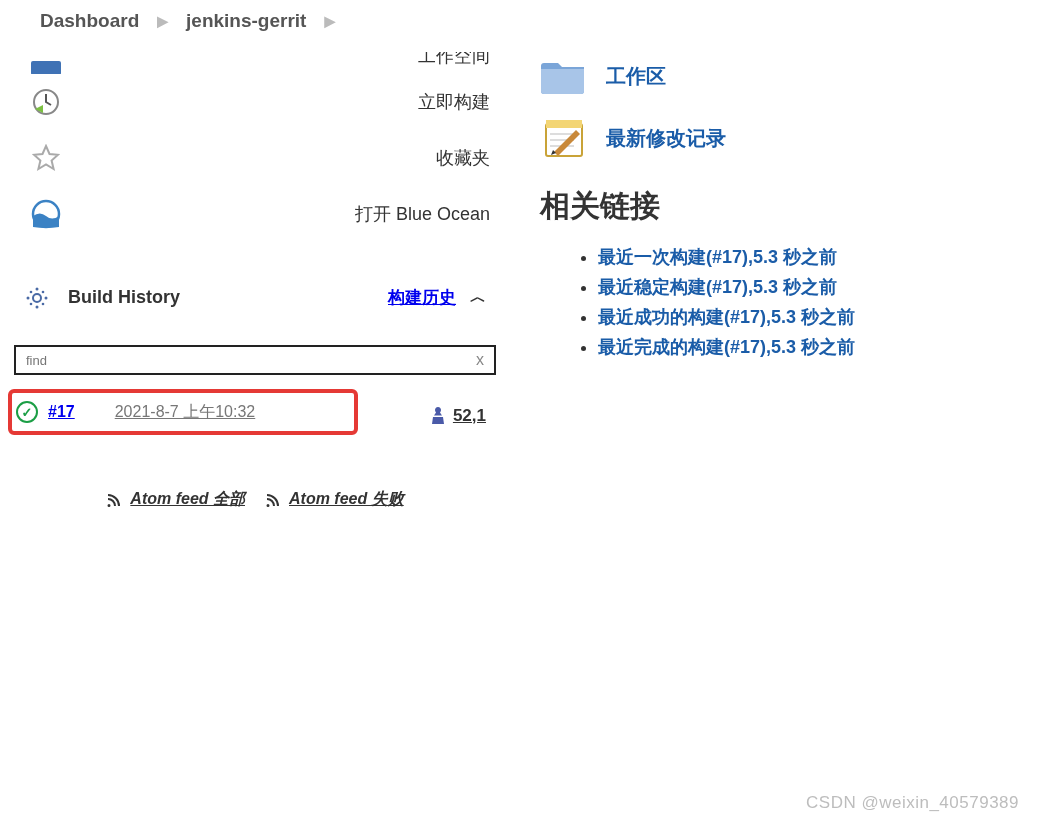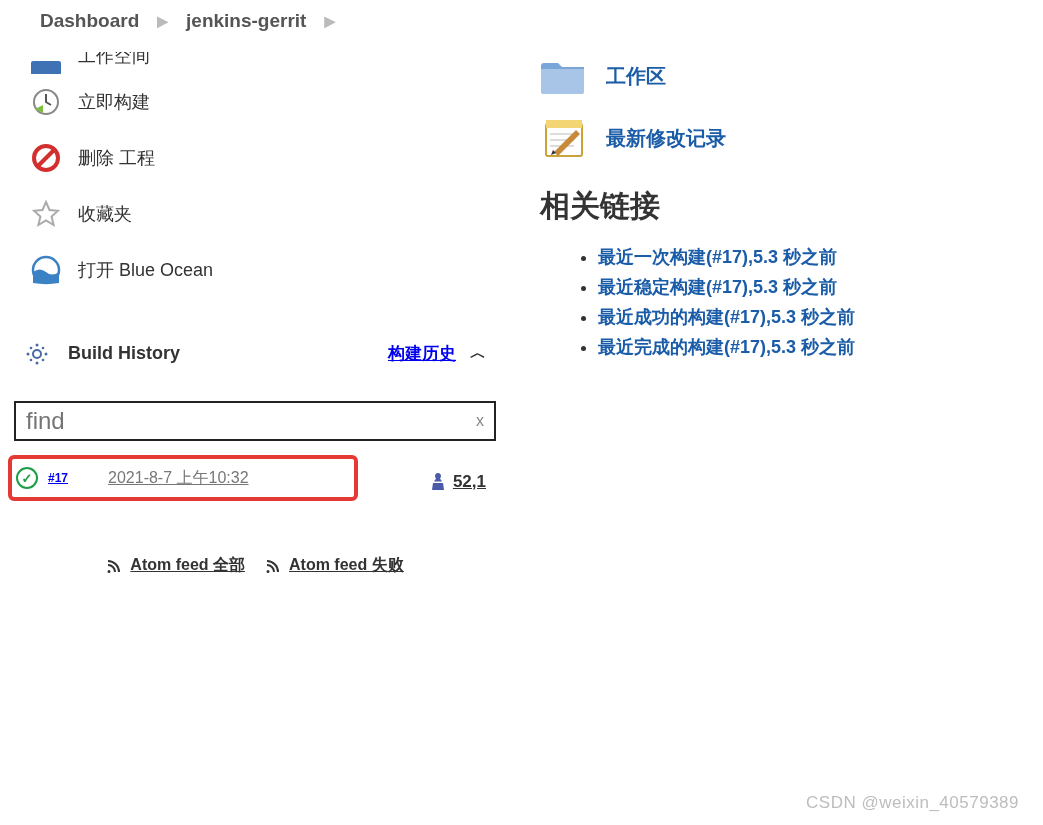"工作空间" .menu-item { justify-content: none -> space-between }
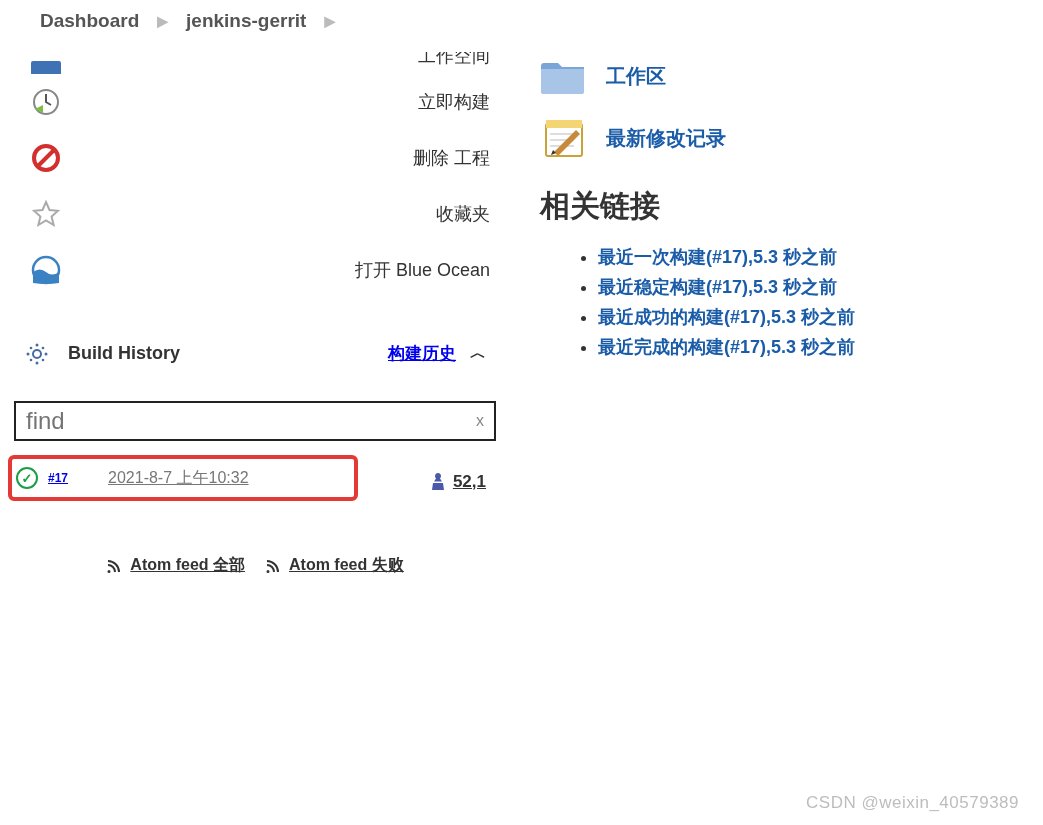"删除 工程" div.menu-item { html: <div> <span> <svg> <circle></circle> <line></line> </svg> </span> <span>删除 工程</span> </div> -> none }
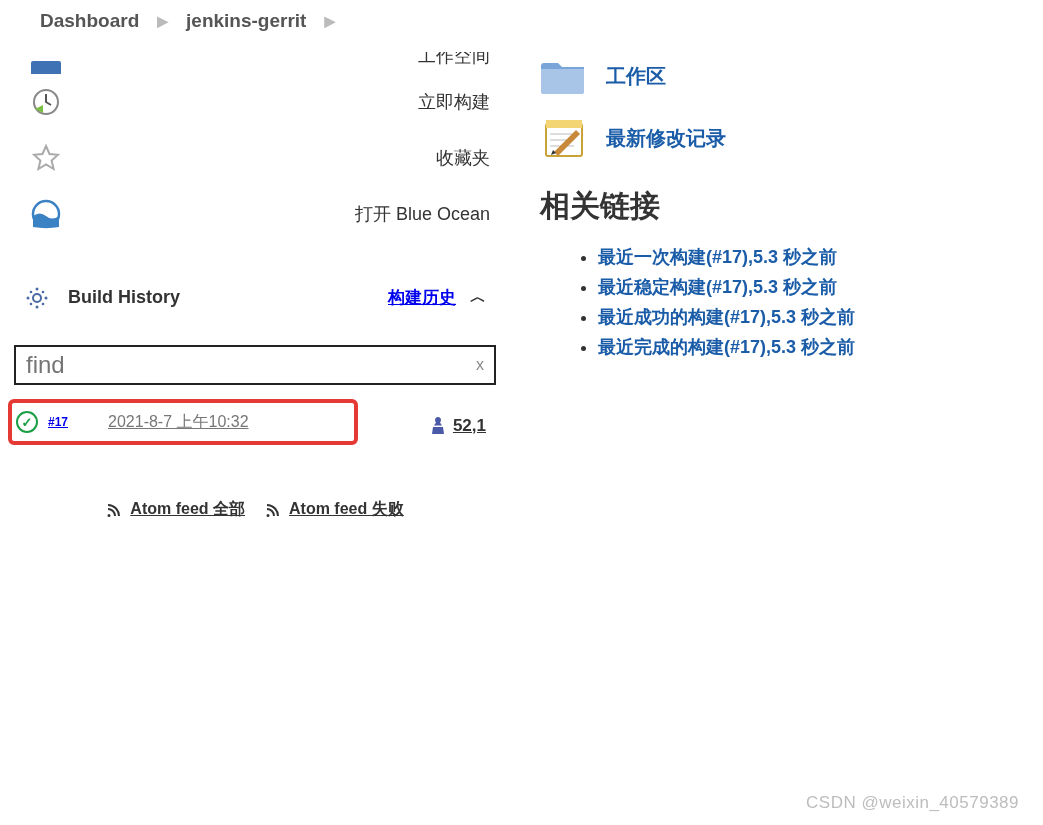"find" .find-wrap input { font-size: 24px -> 13px }
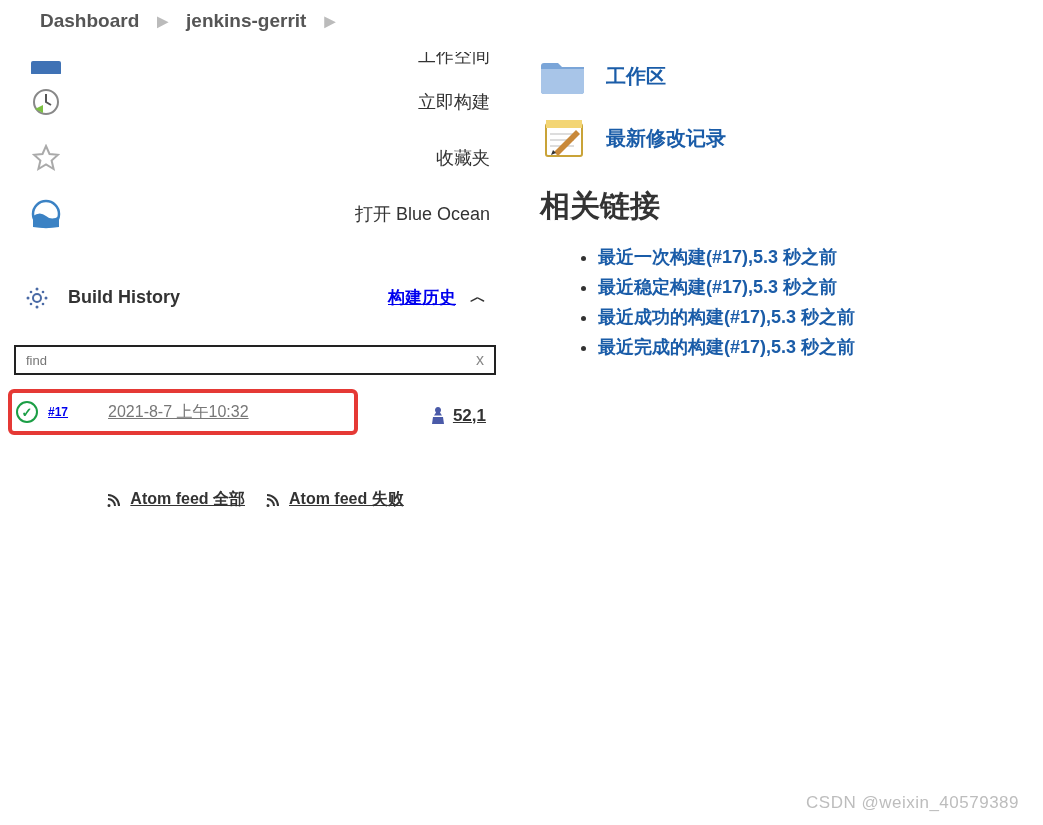"#17" .build-row .bnum { font-size: 12px -> 16px }
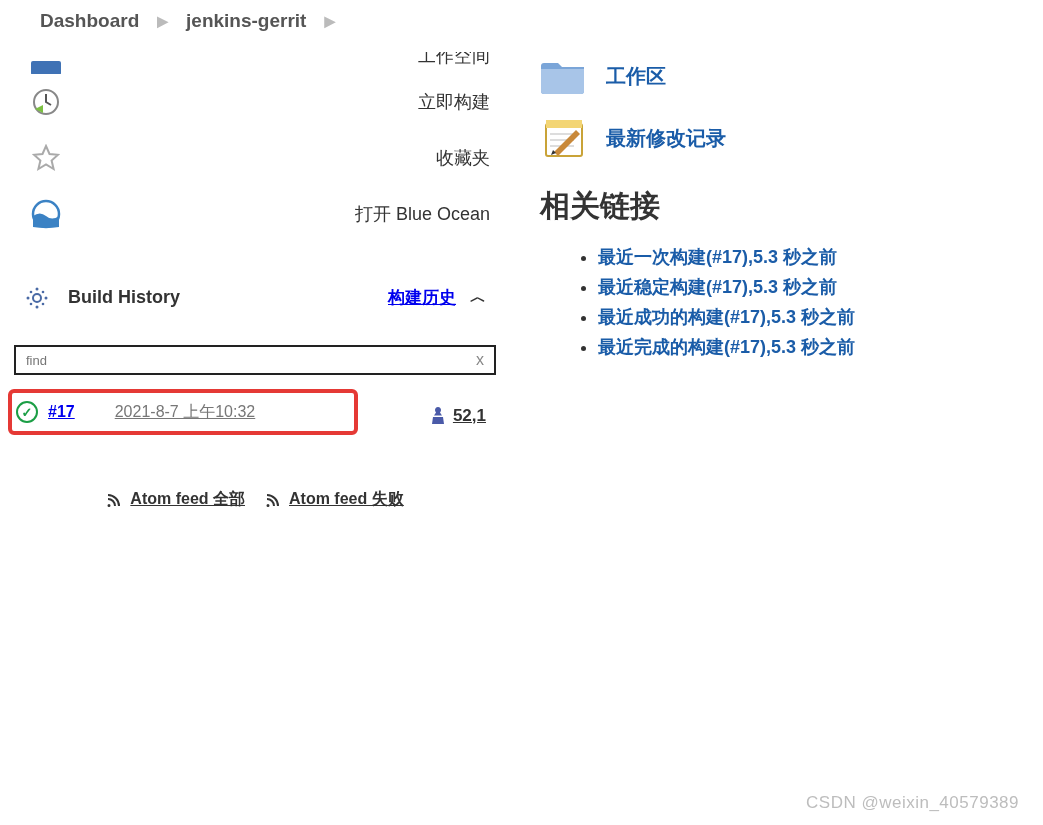"Atom feed 全部" .feed-link { font-style: none -> italic }
